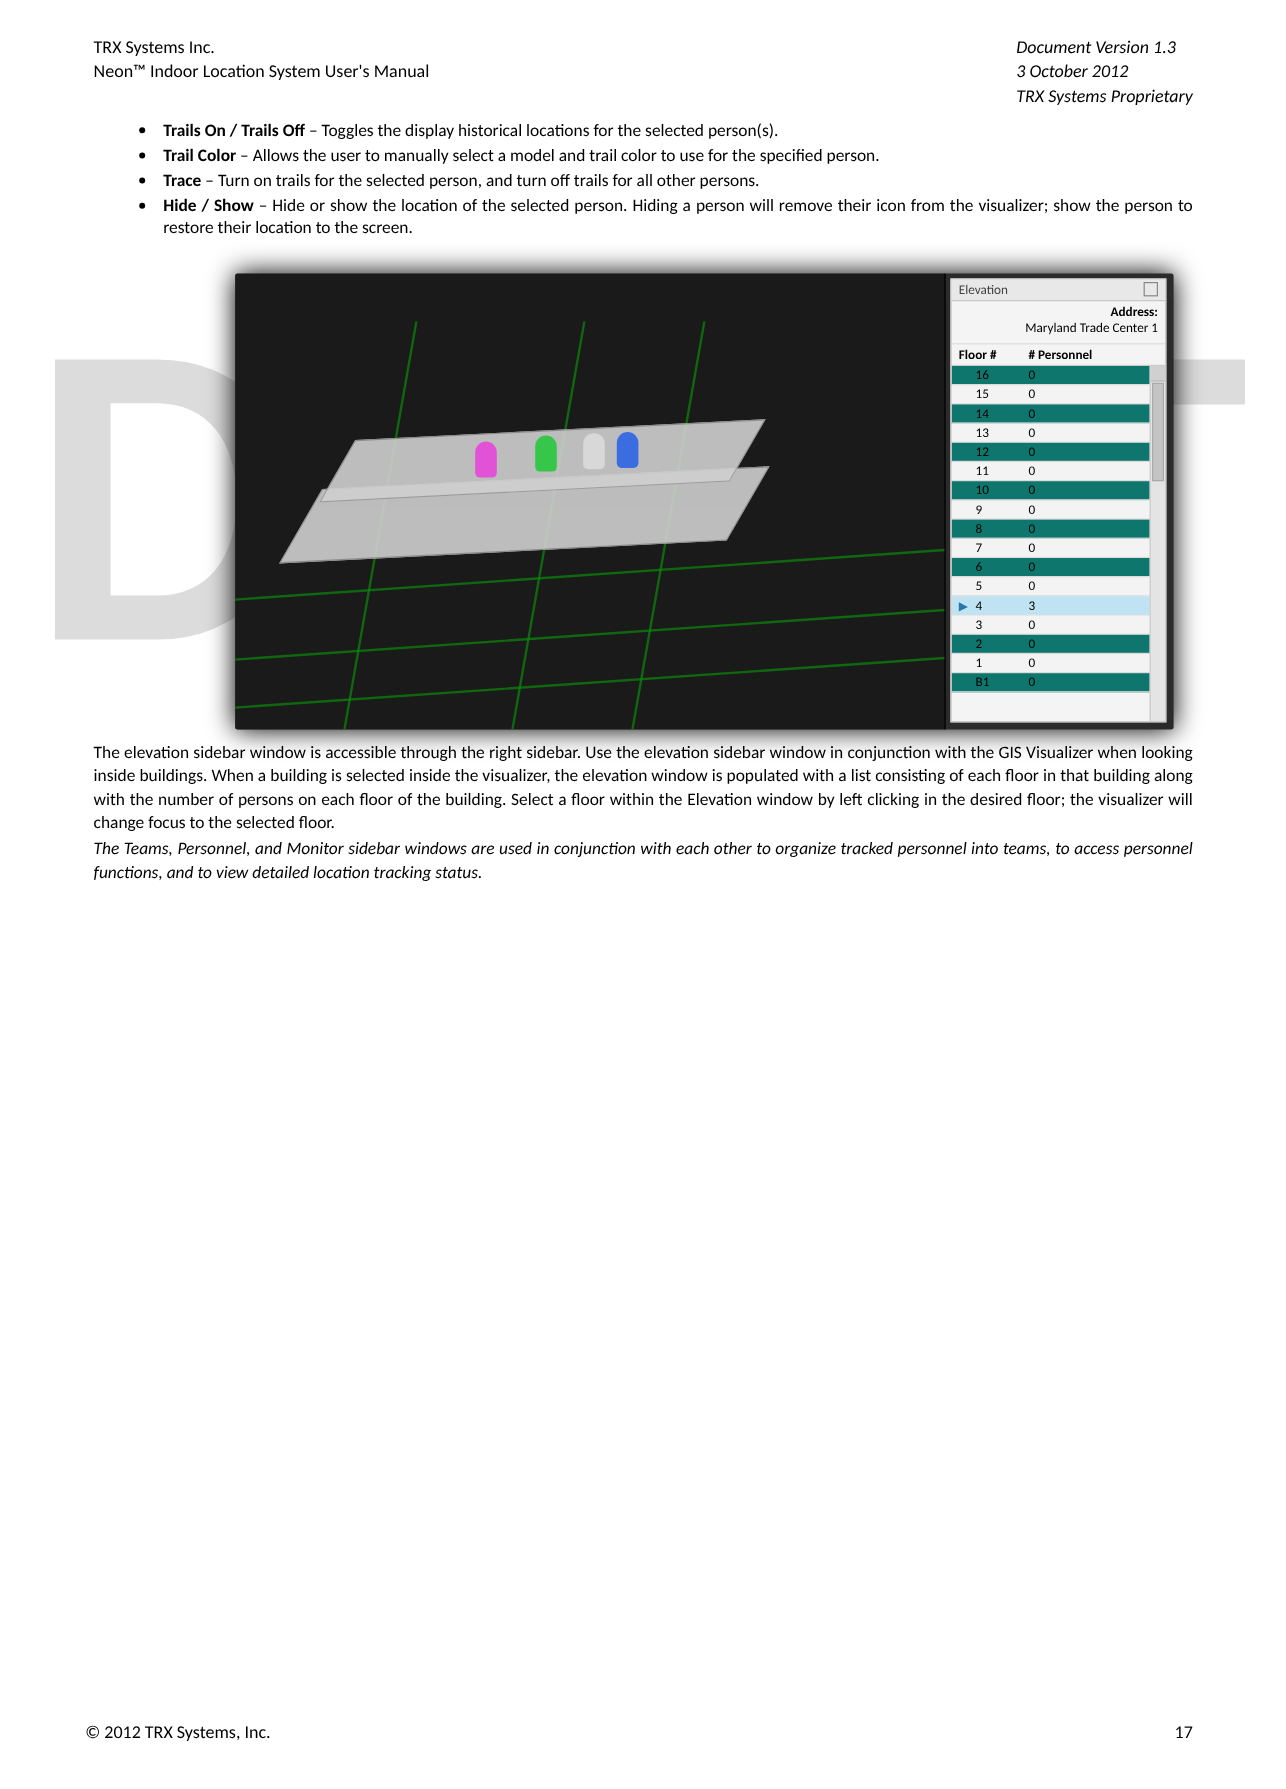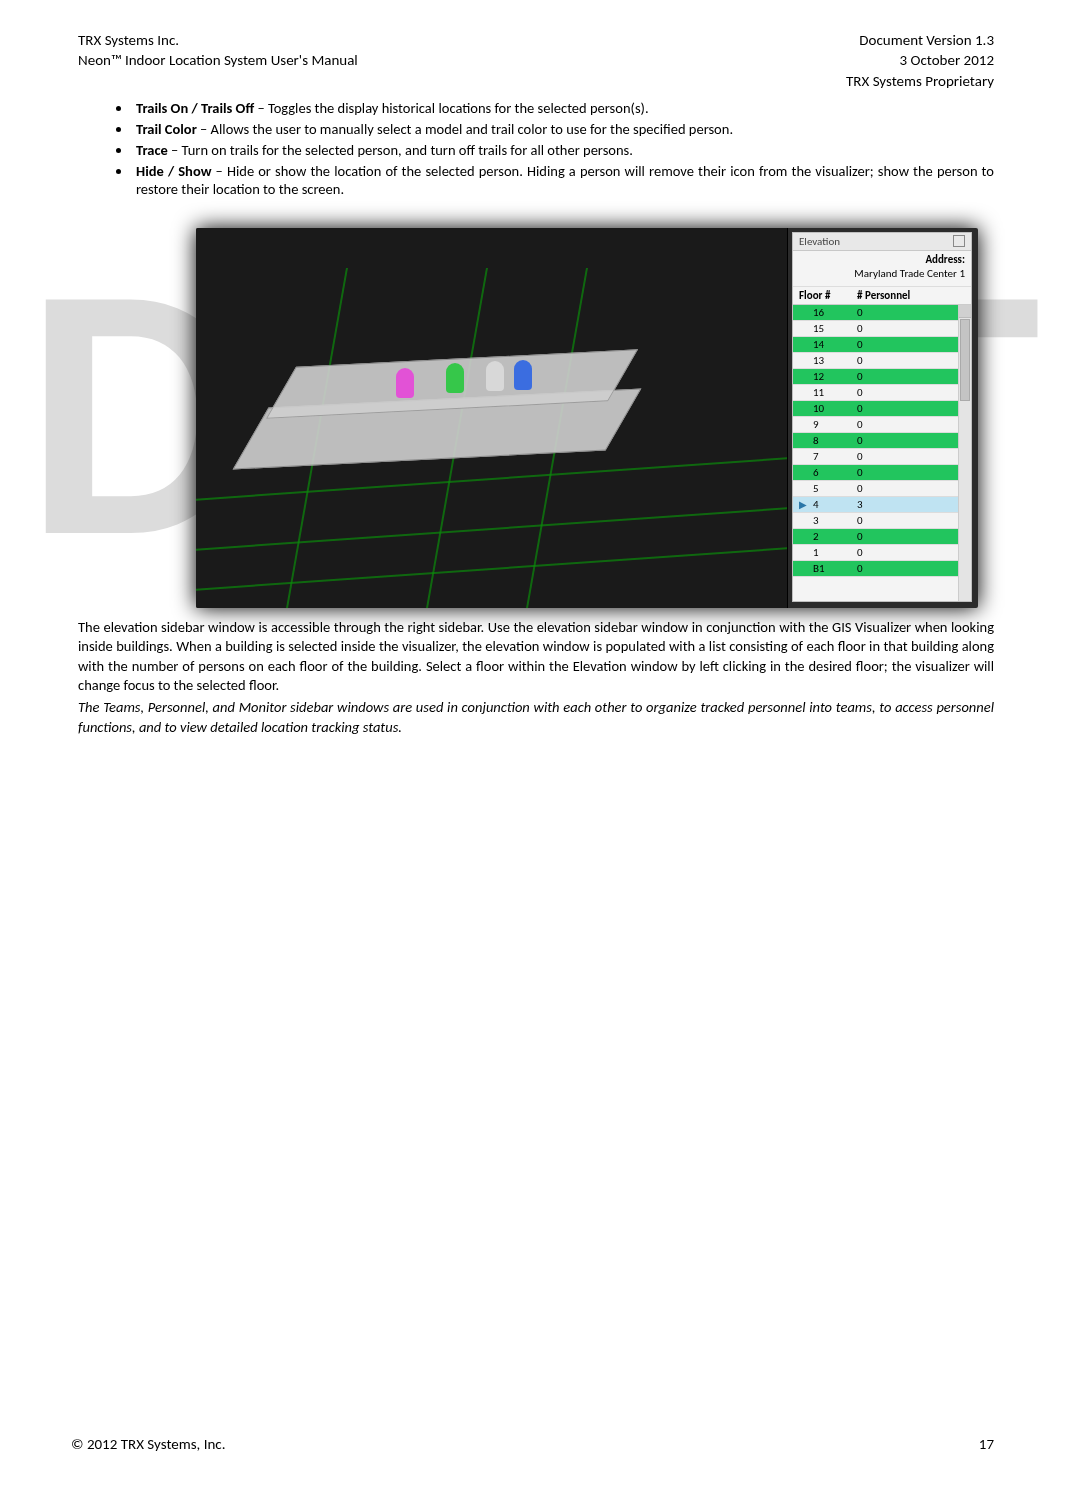"Document Version 1.3" div { font-style: none -> italic; text-align: right -> left }
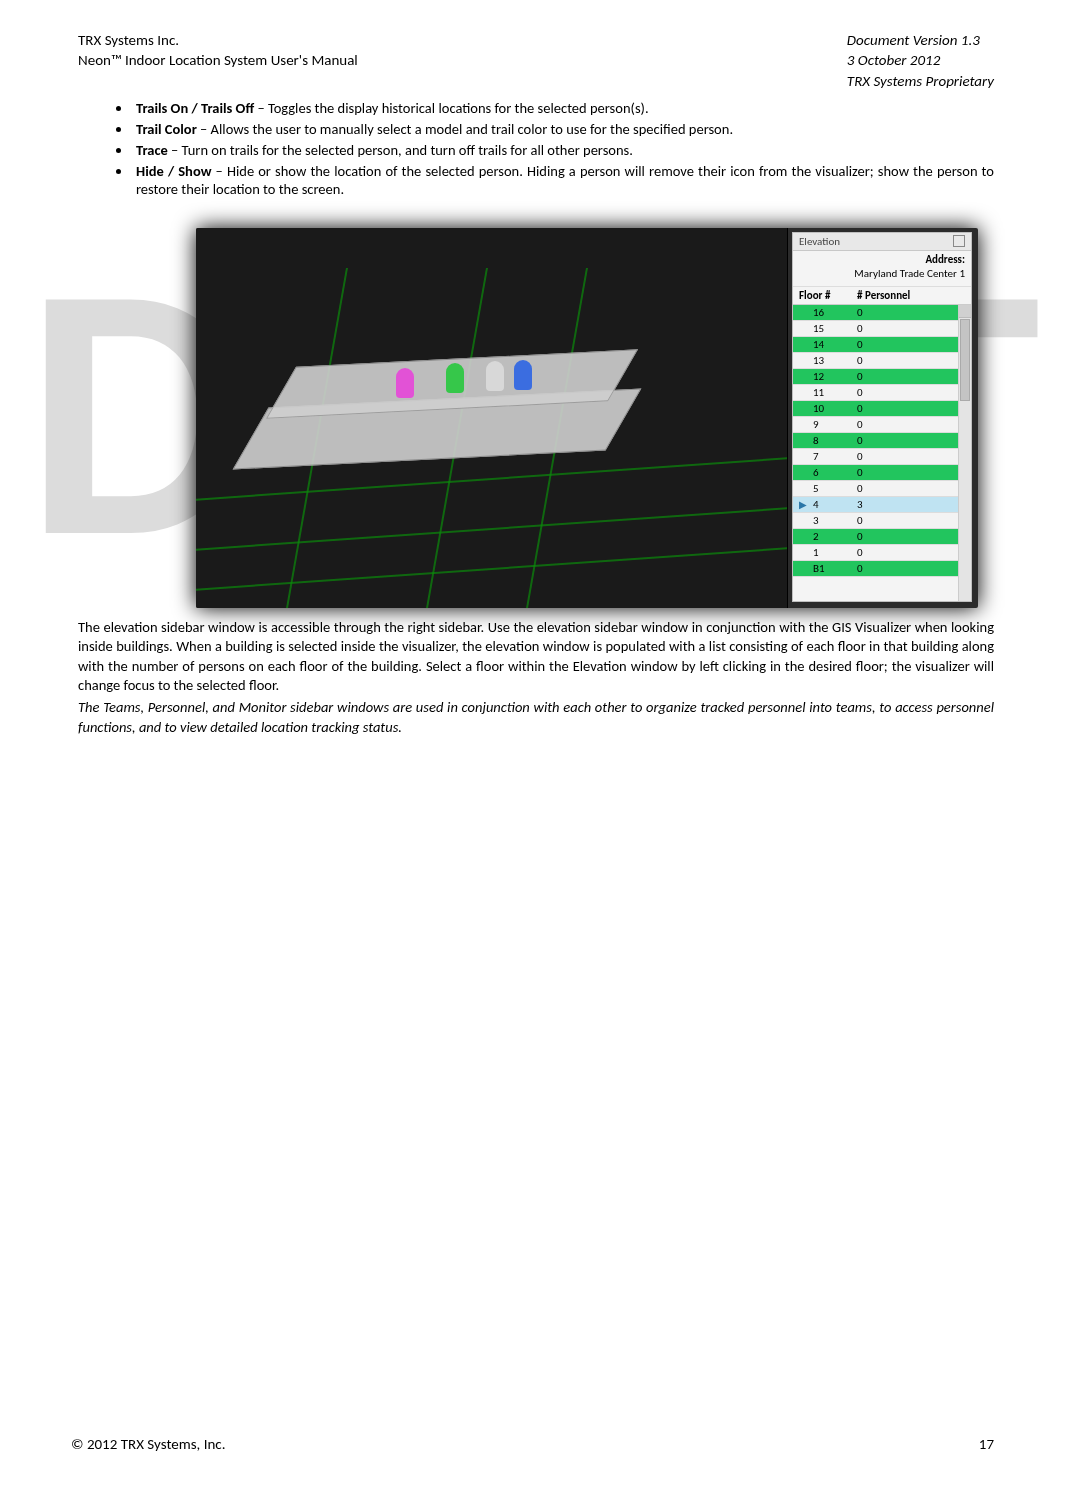"16" .erow { background: #22c55e -> #0f766e }
